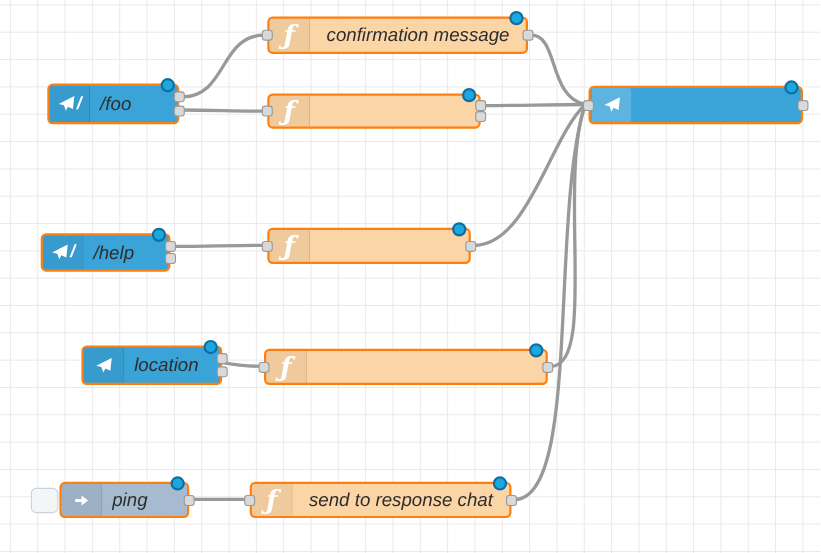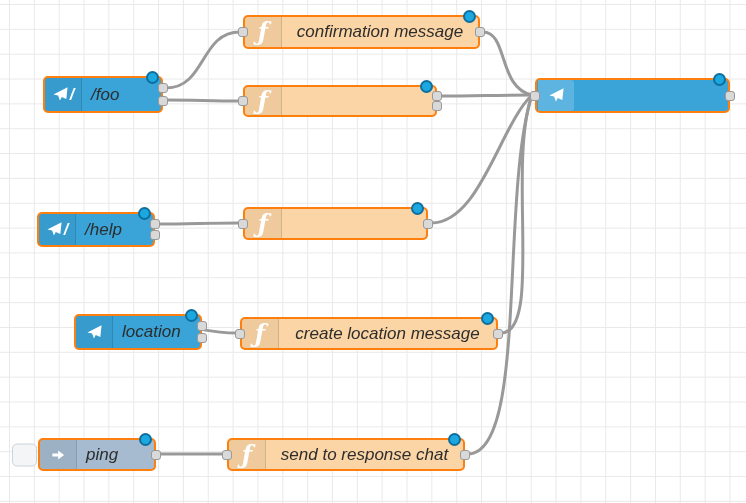"create location message" div.label { html: <div>create location message</div> -> none }
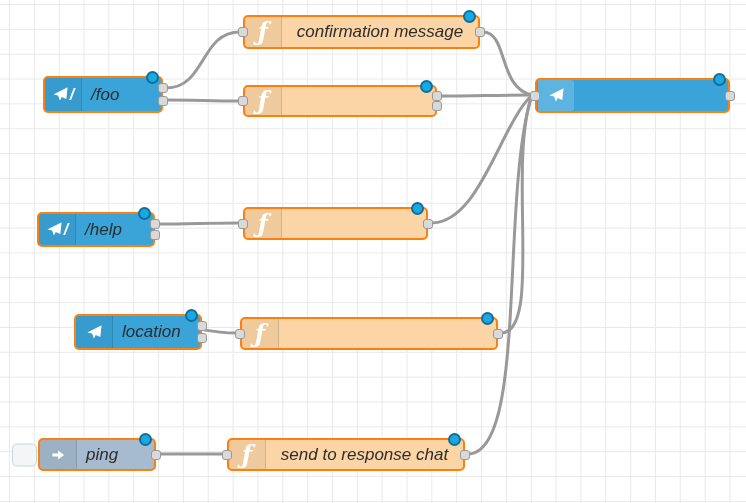"ping" div.node { left: 38px -> 54px }
